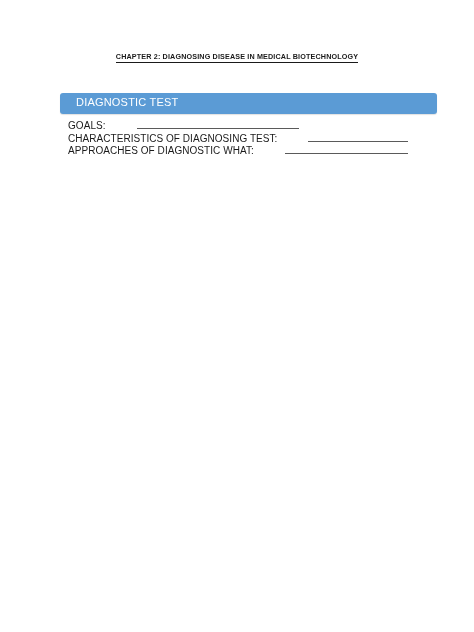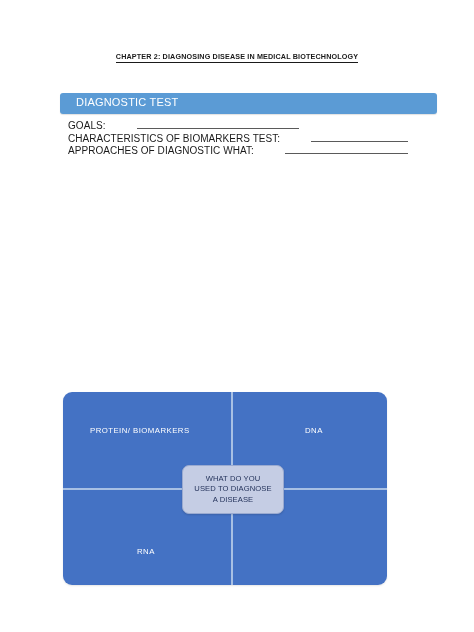"CHARACTERISTICS OF BIOMARKERS TEST:" span.blank-label { text: BIOMARKERS -> DIAGNOSING }
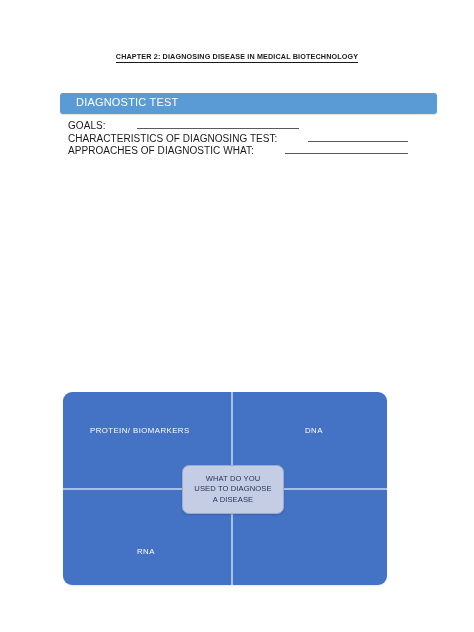"PROTEIN/ BIOMARKERS" div.diagram { html: <div> <div></div> <div></div> <div>PROTEIN/ BIOMARKERS</div> <div>DNA</div> <div>RNA</div> <div> <div>WHAT DO YOU</div> <div>USED TO DIAGNOSE</div> <div>A DISEASE</div> </div> </div> -> none }
